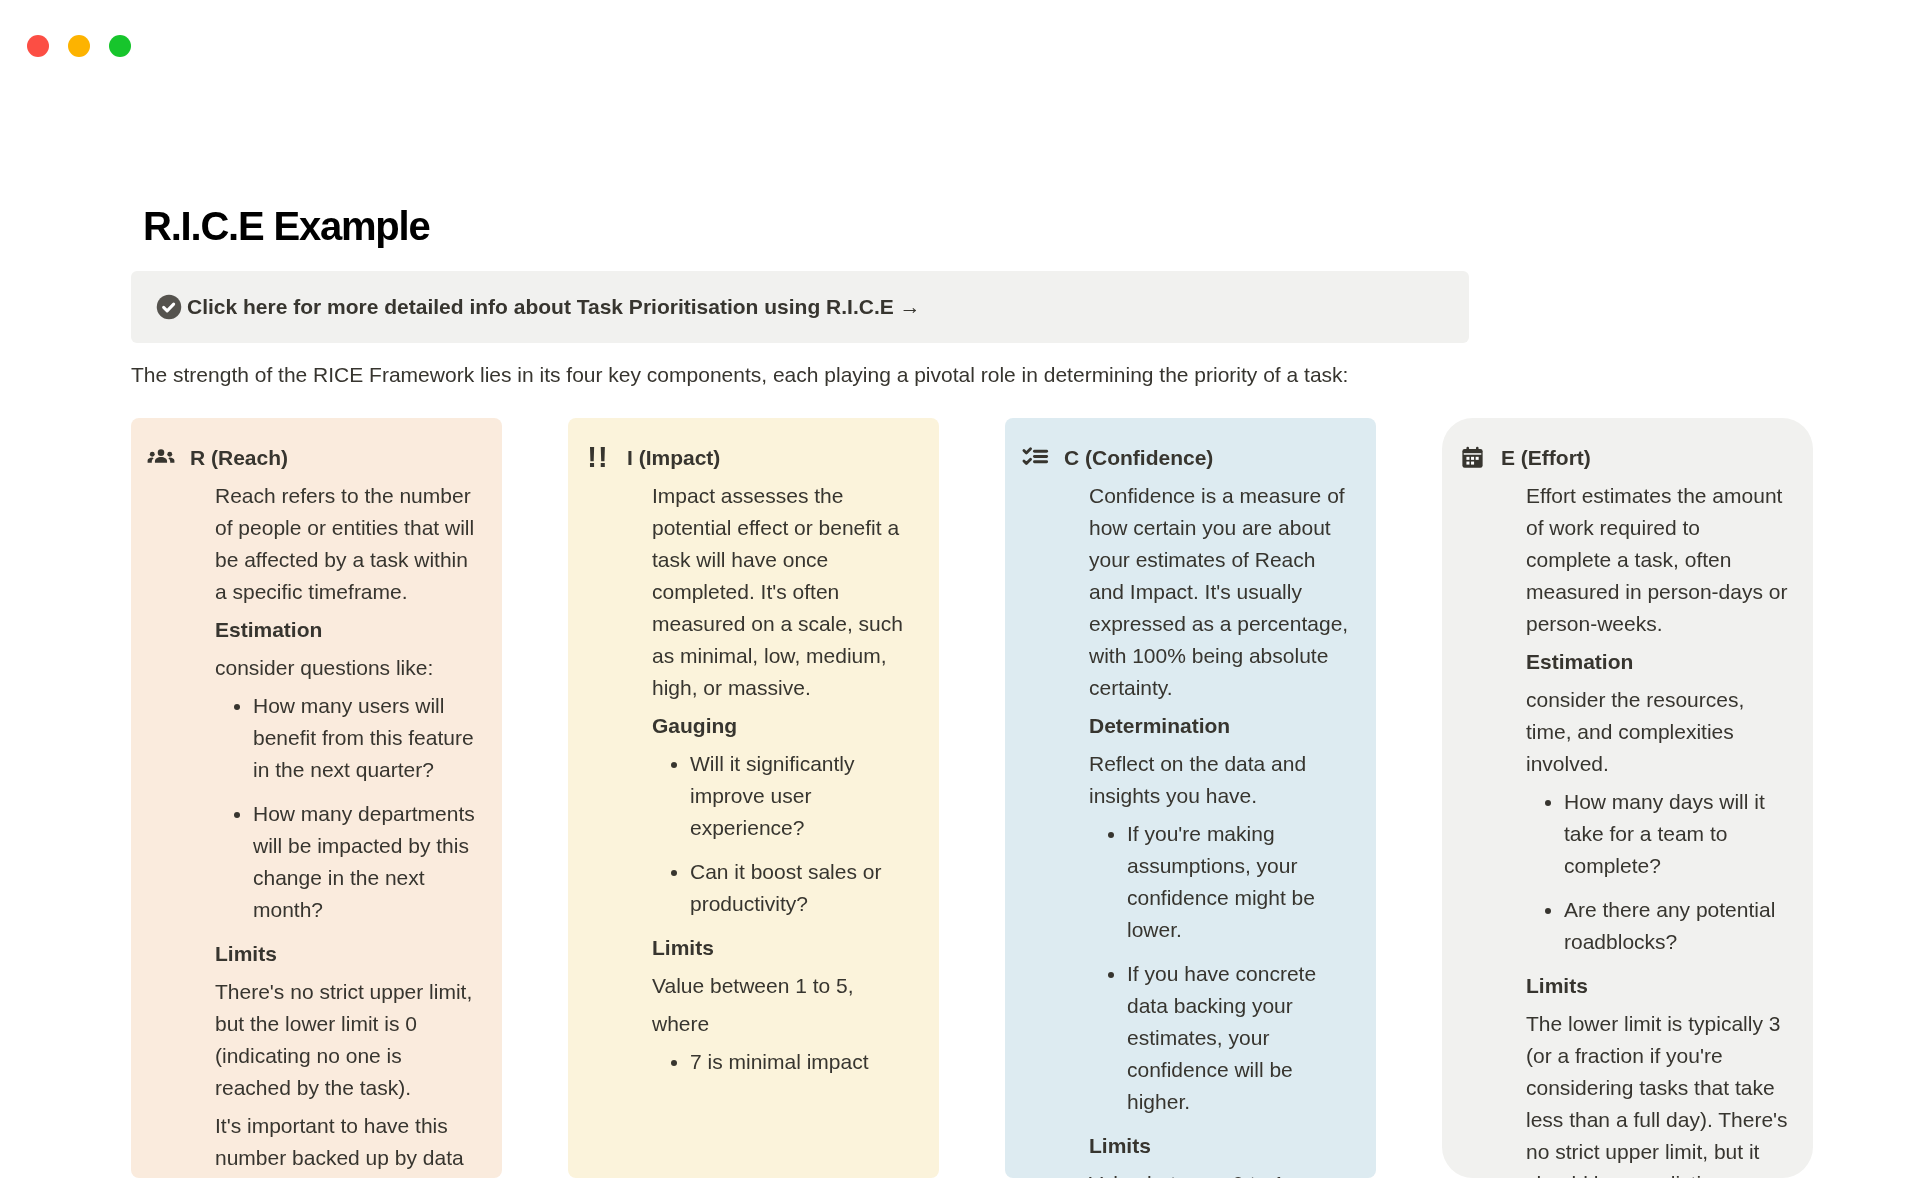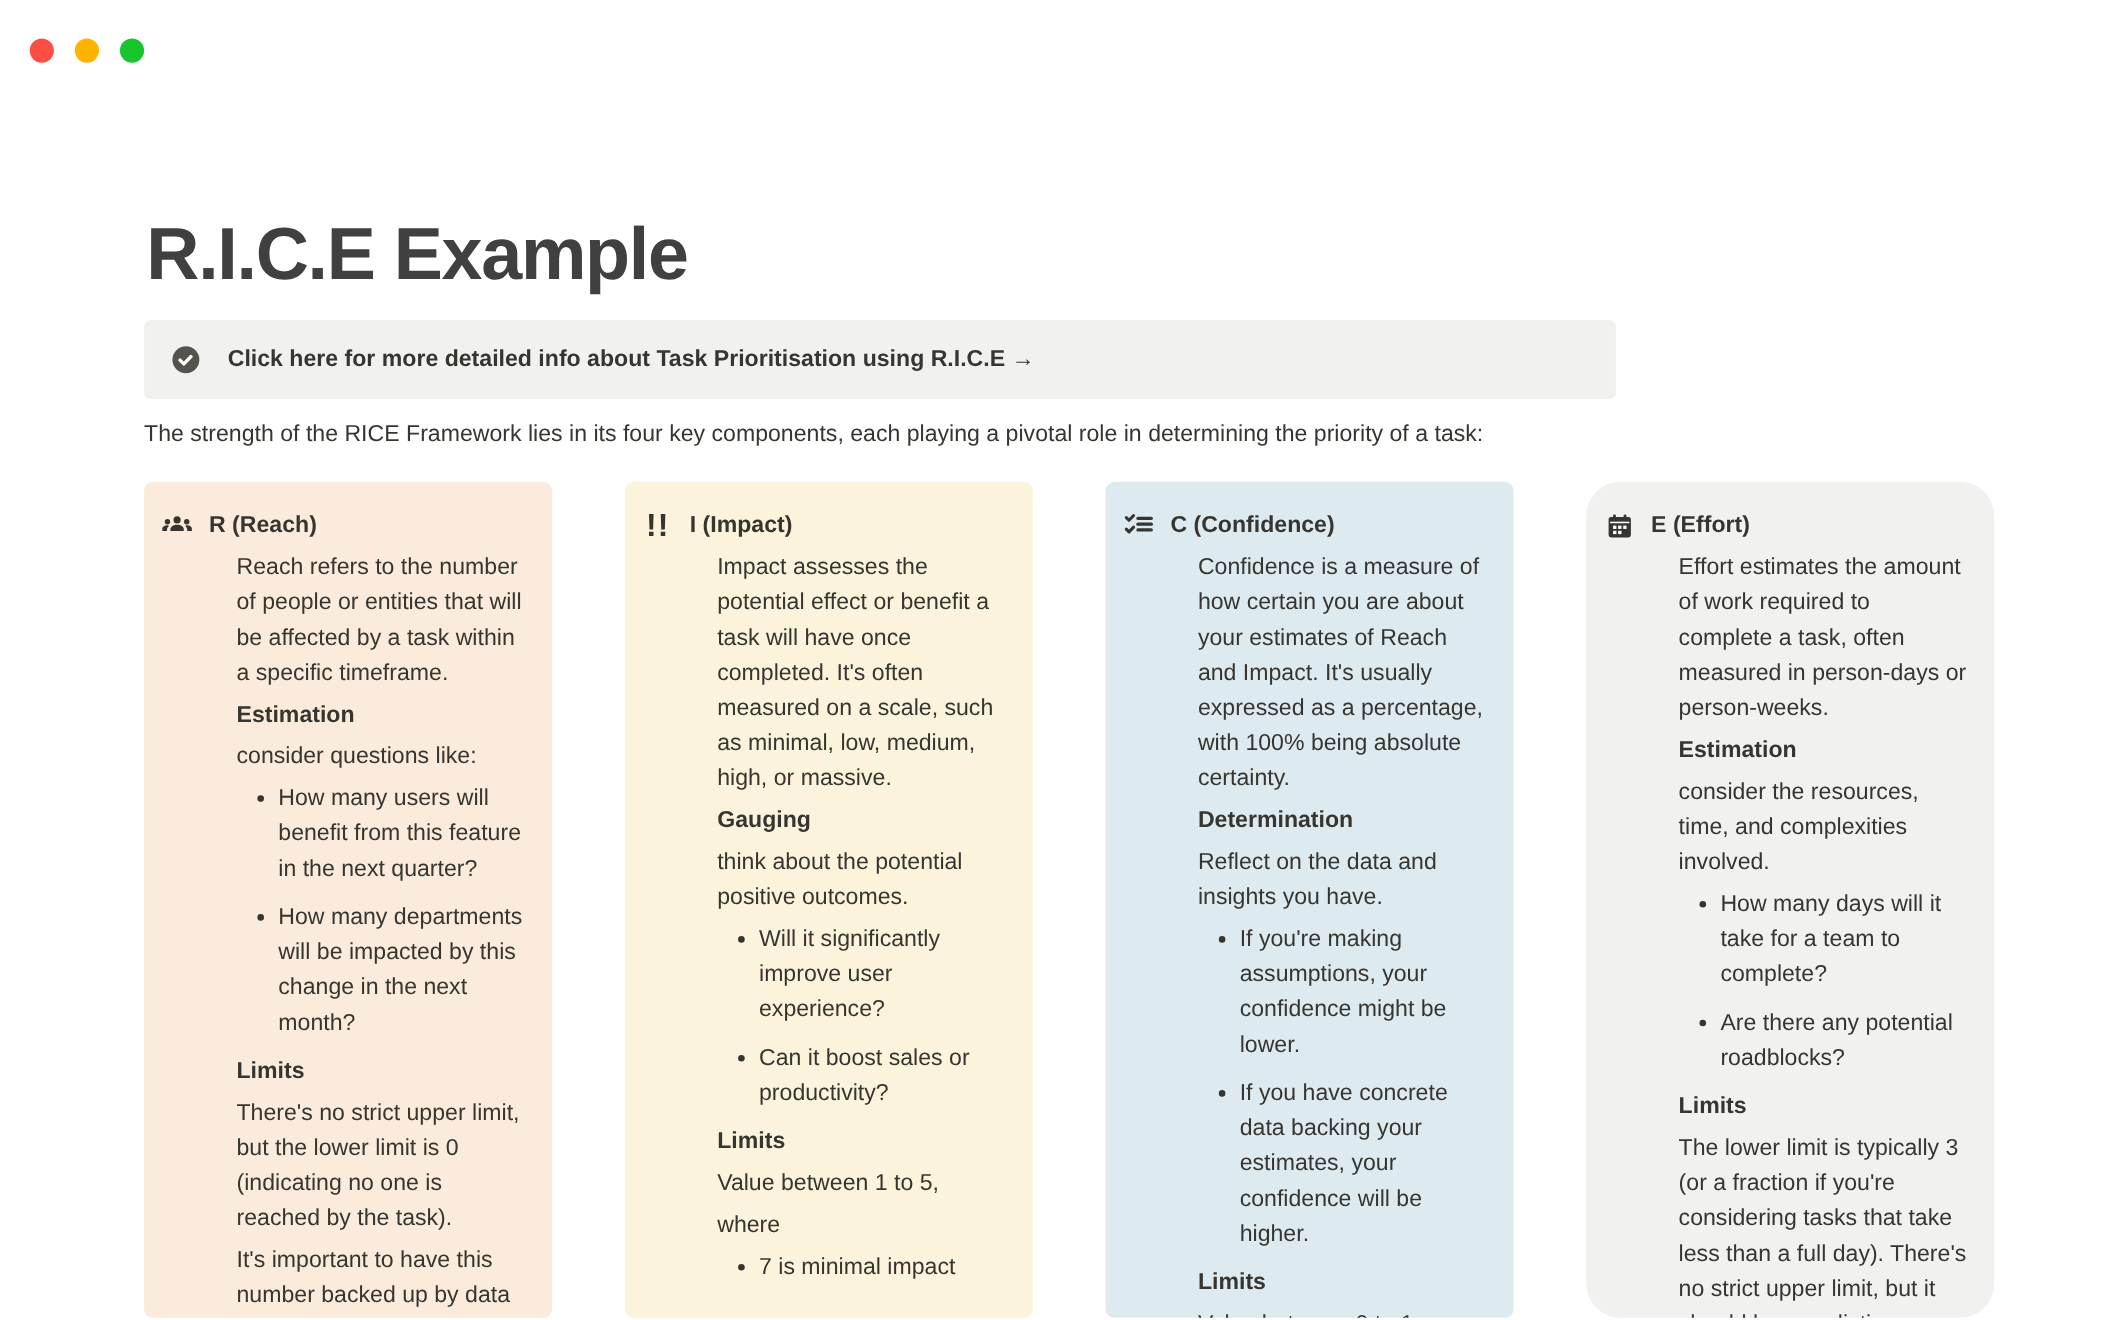"R.I.C.E Example" .page-title { color: #404040 -> #000000; font-size: 67px -> 40px; margin: 2px -> 12px }
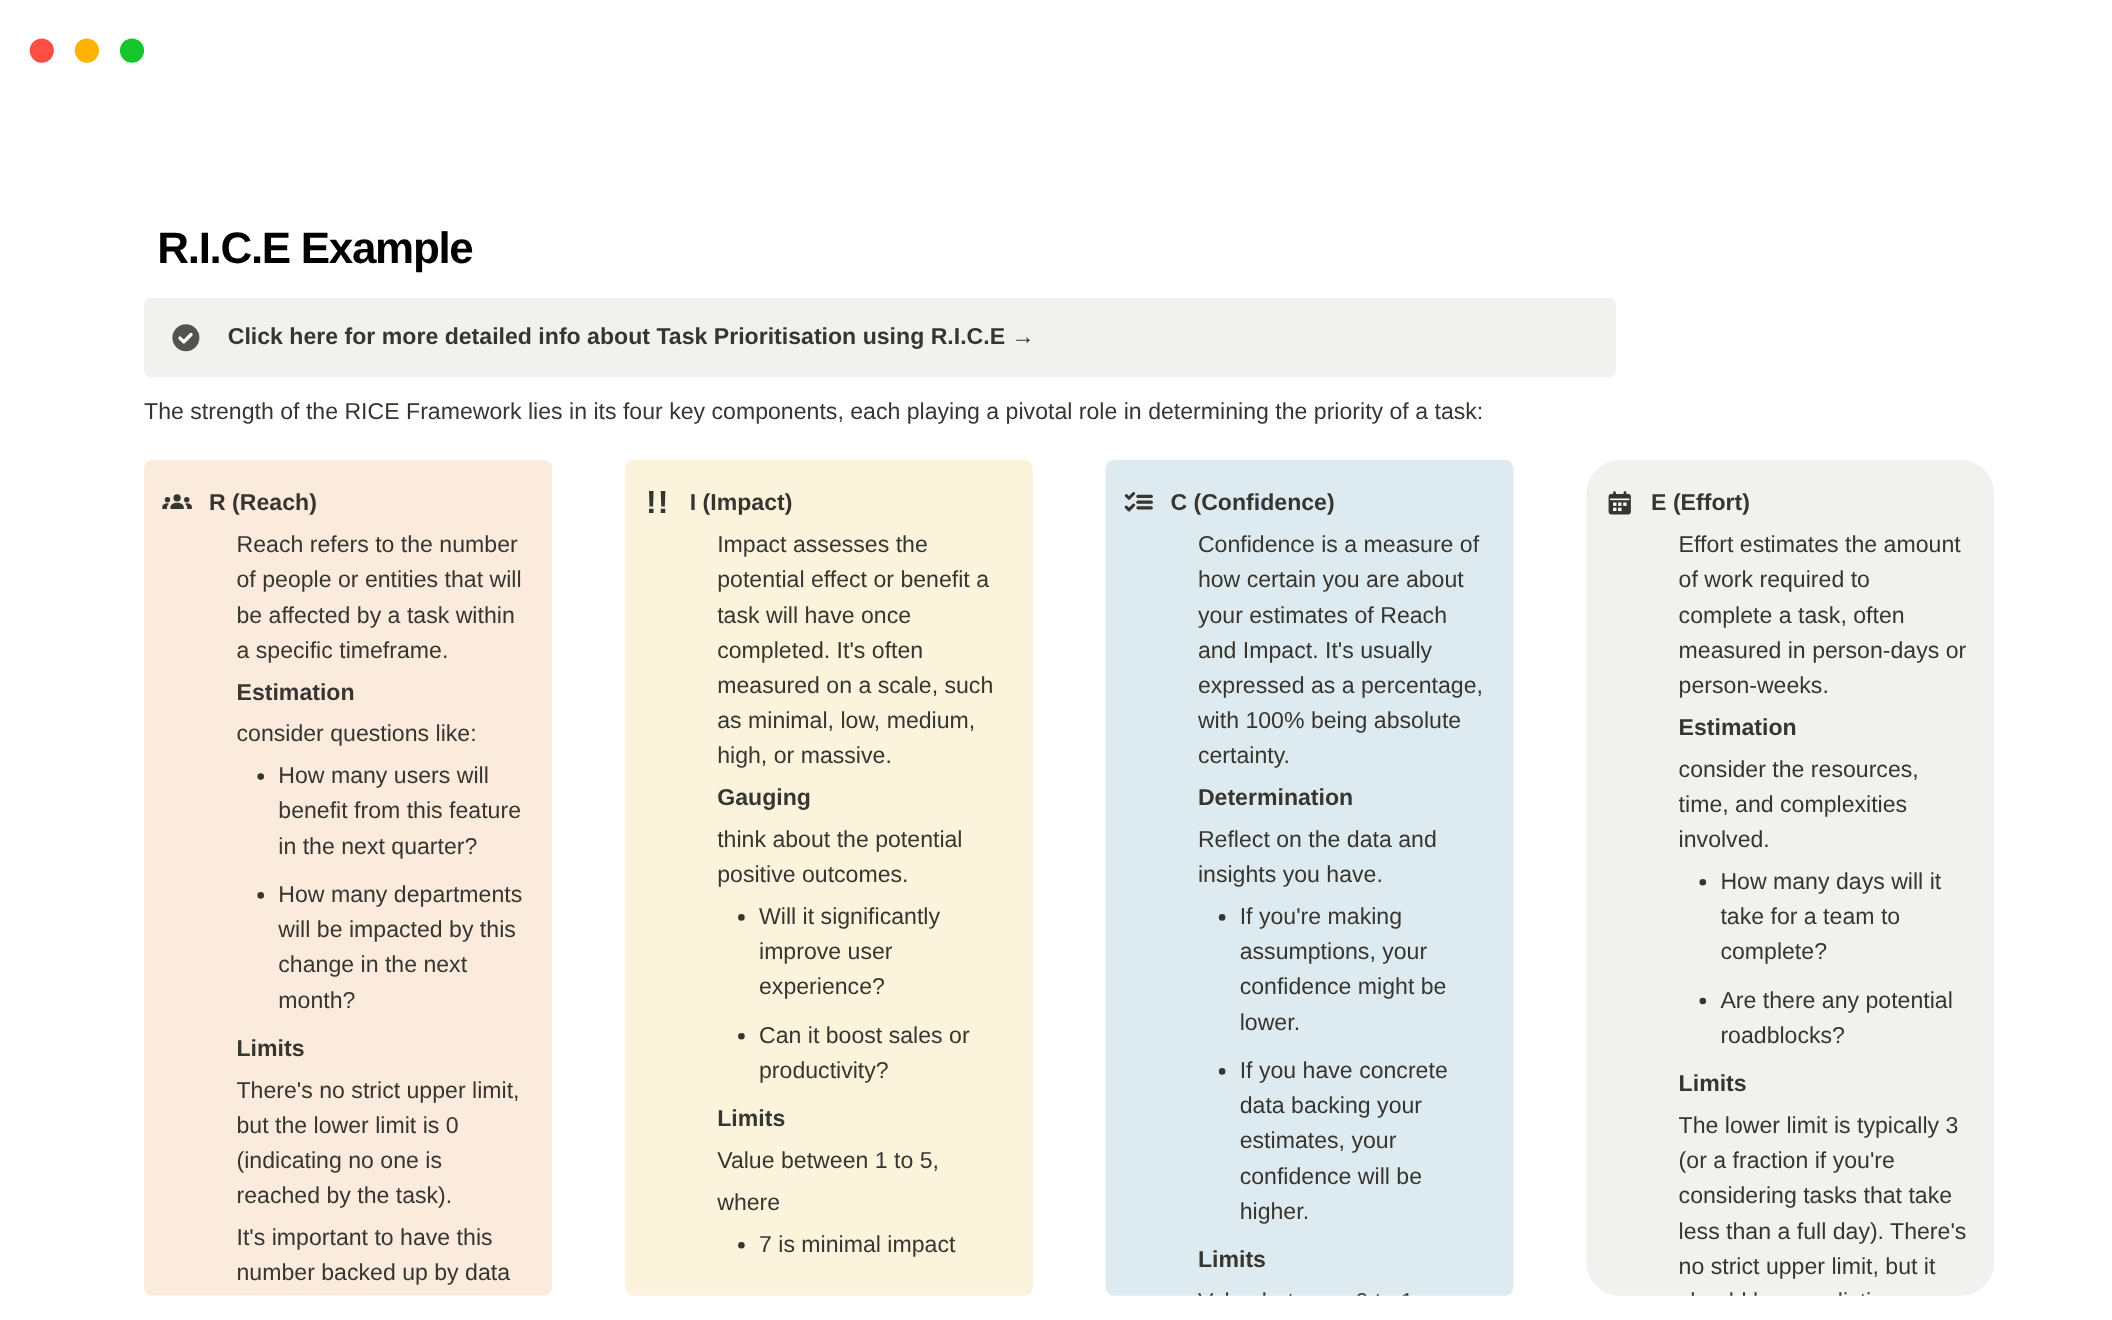"Click here for more detailed" .callout { gap: 24px -> 4px }
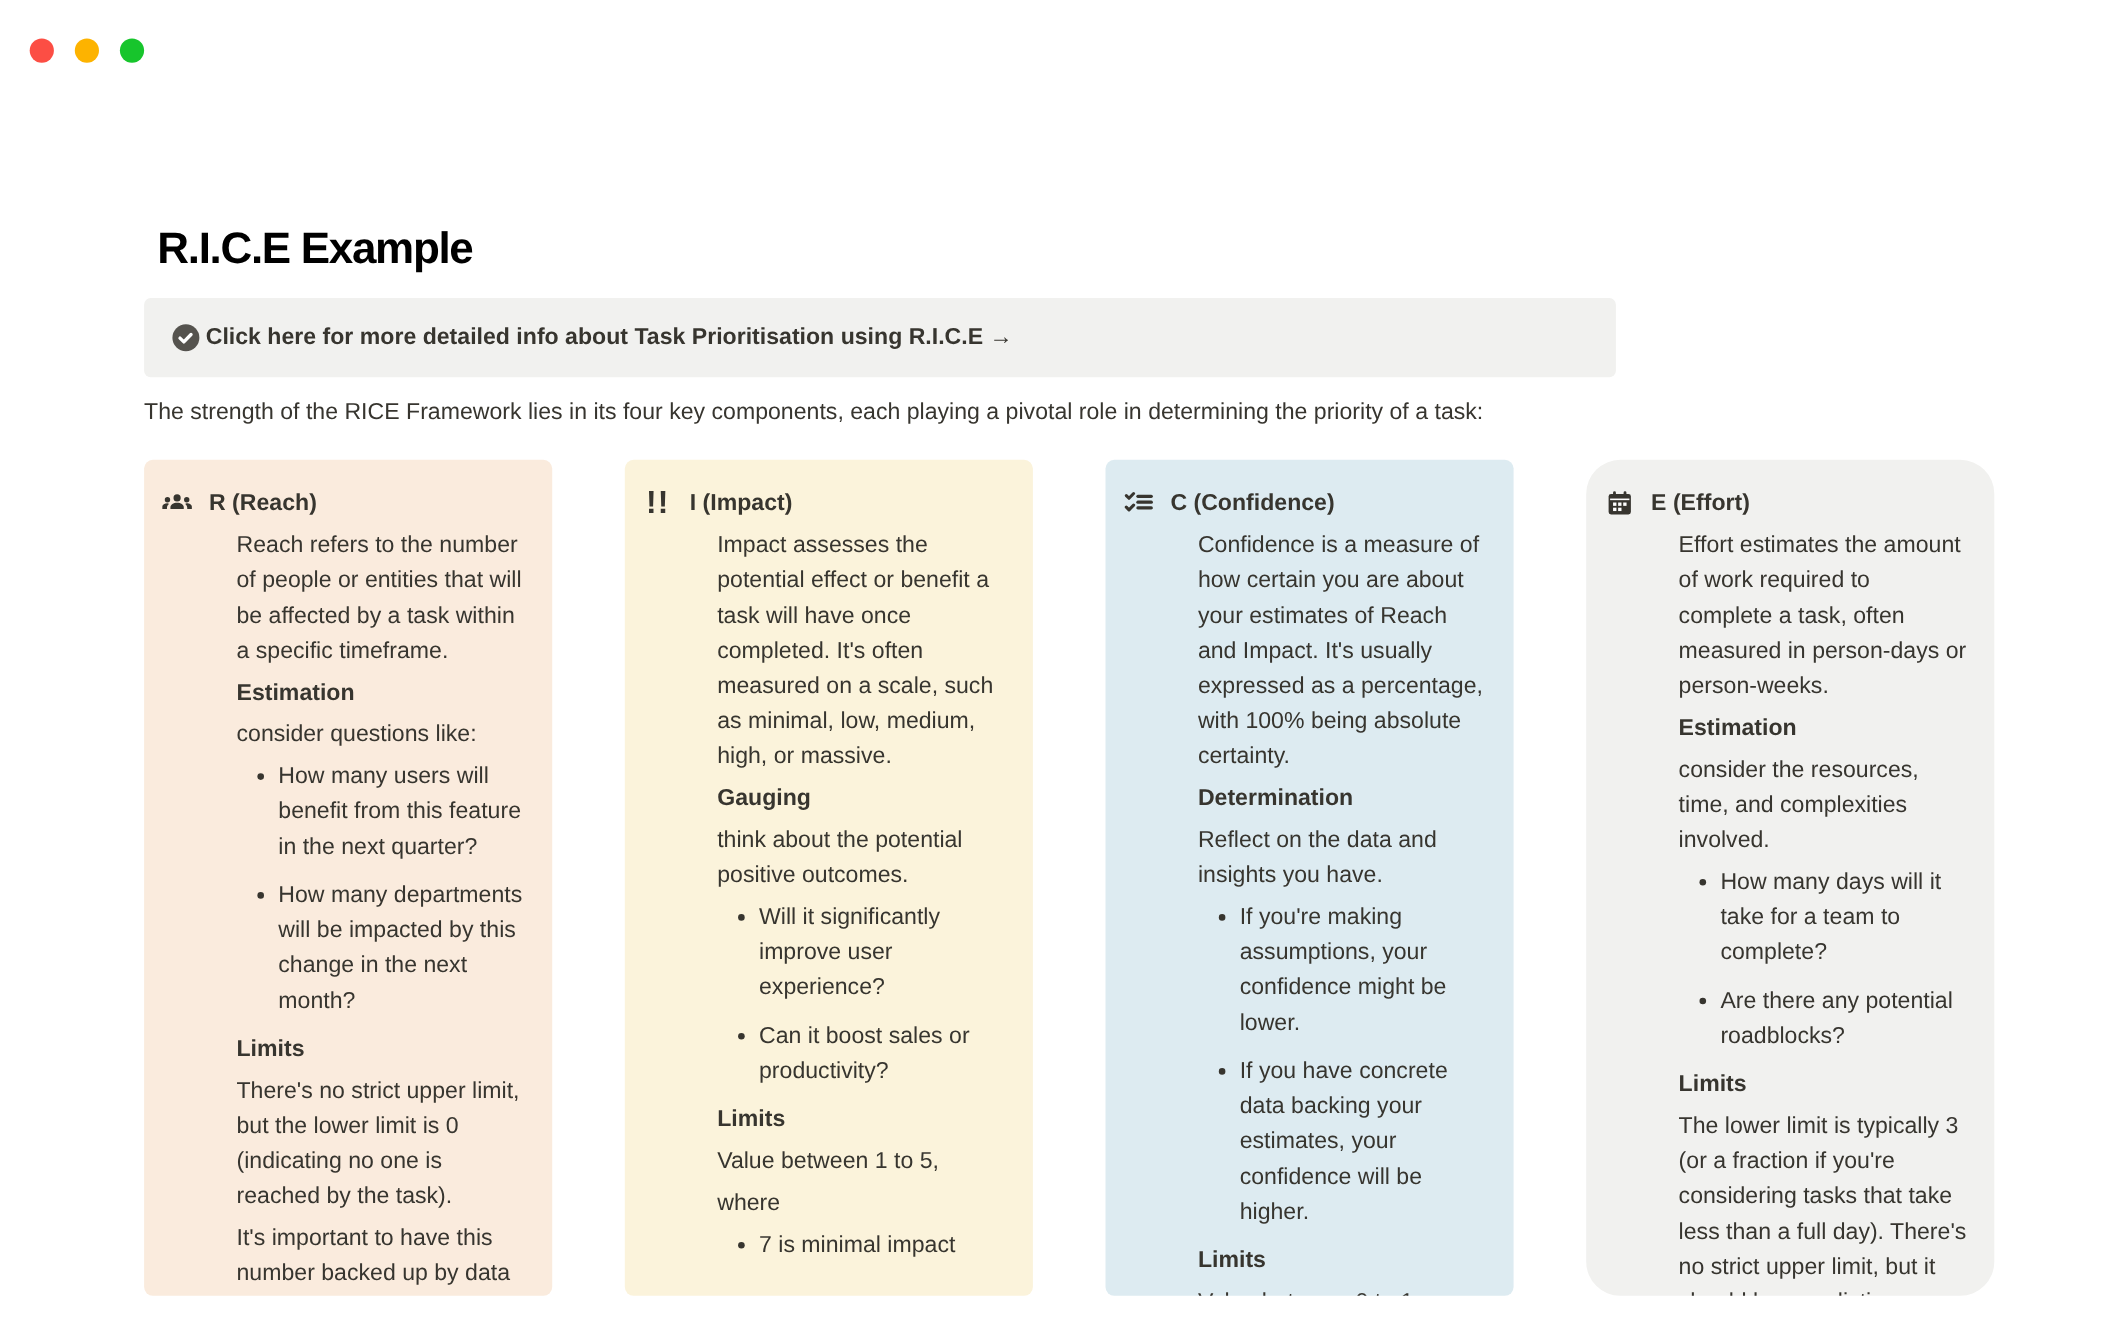"think about the potential positive" p { html: <p>think about the potential positive outcomes.</p> -> none }
